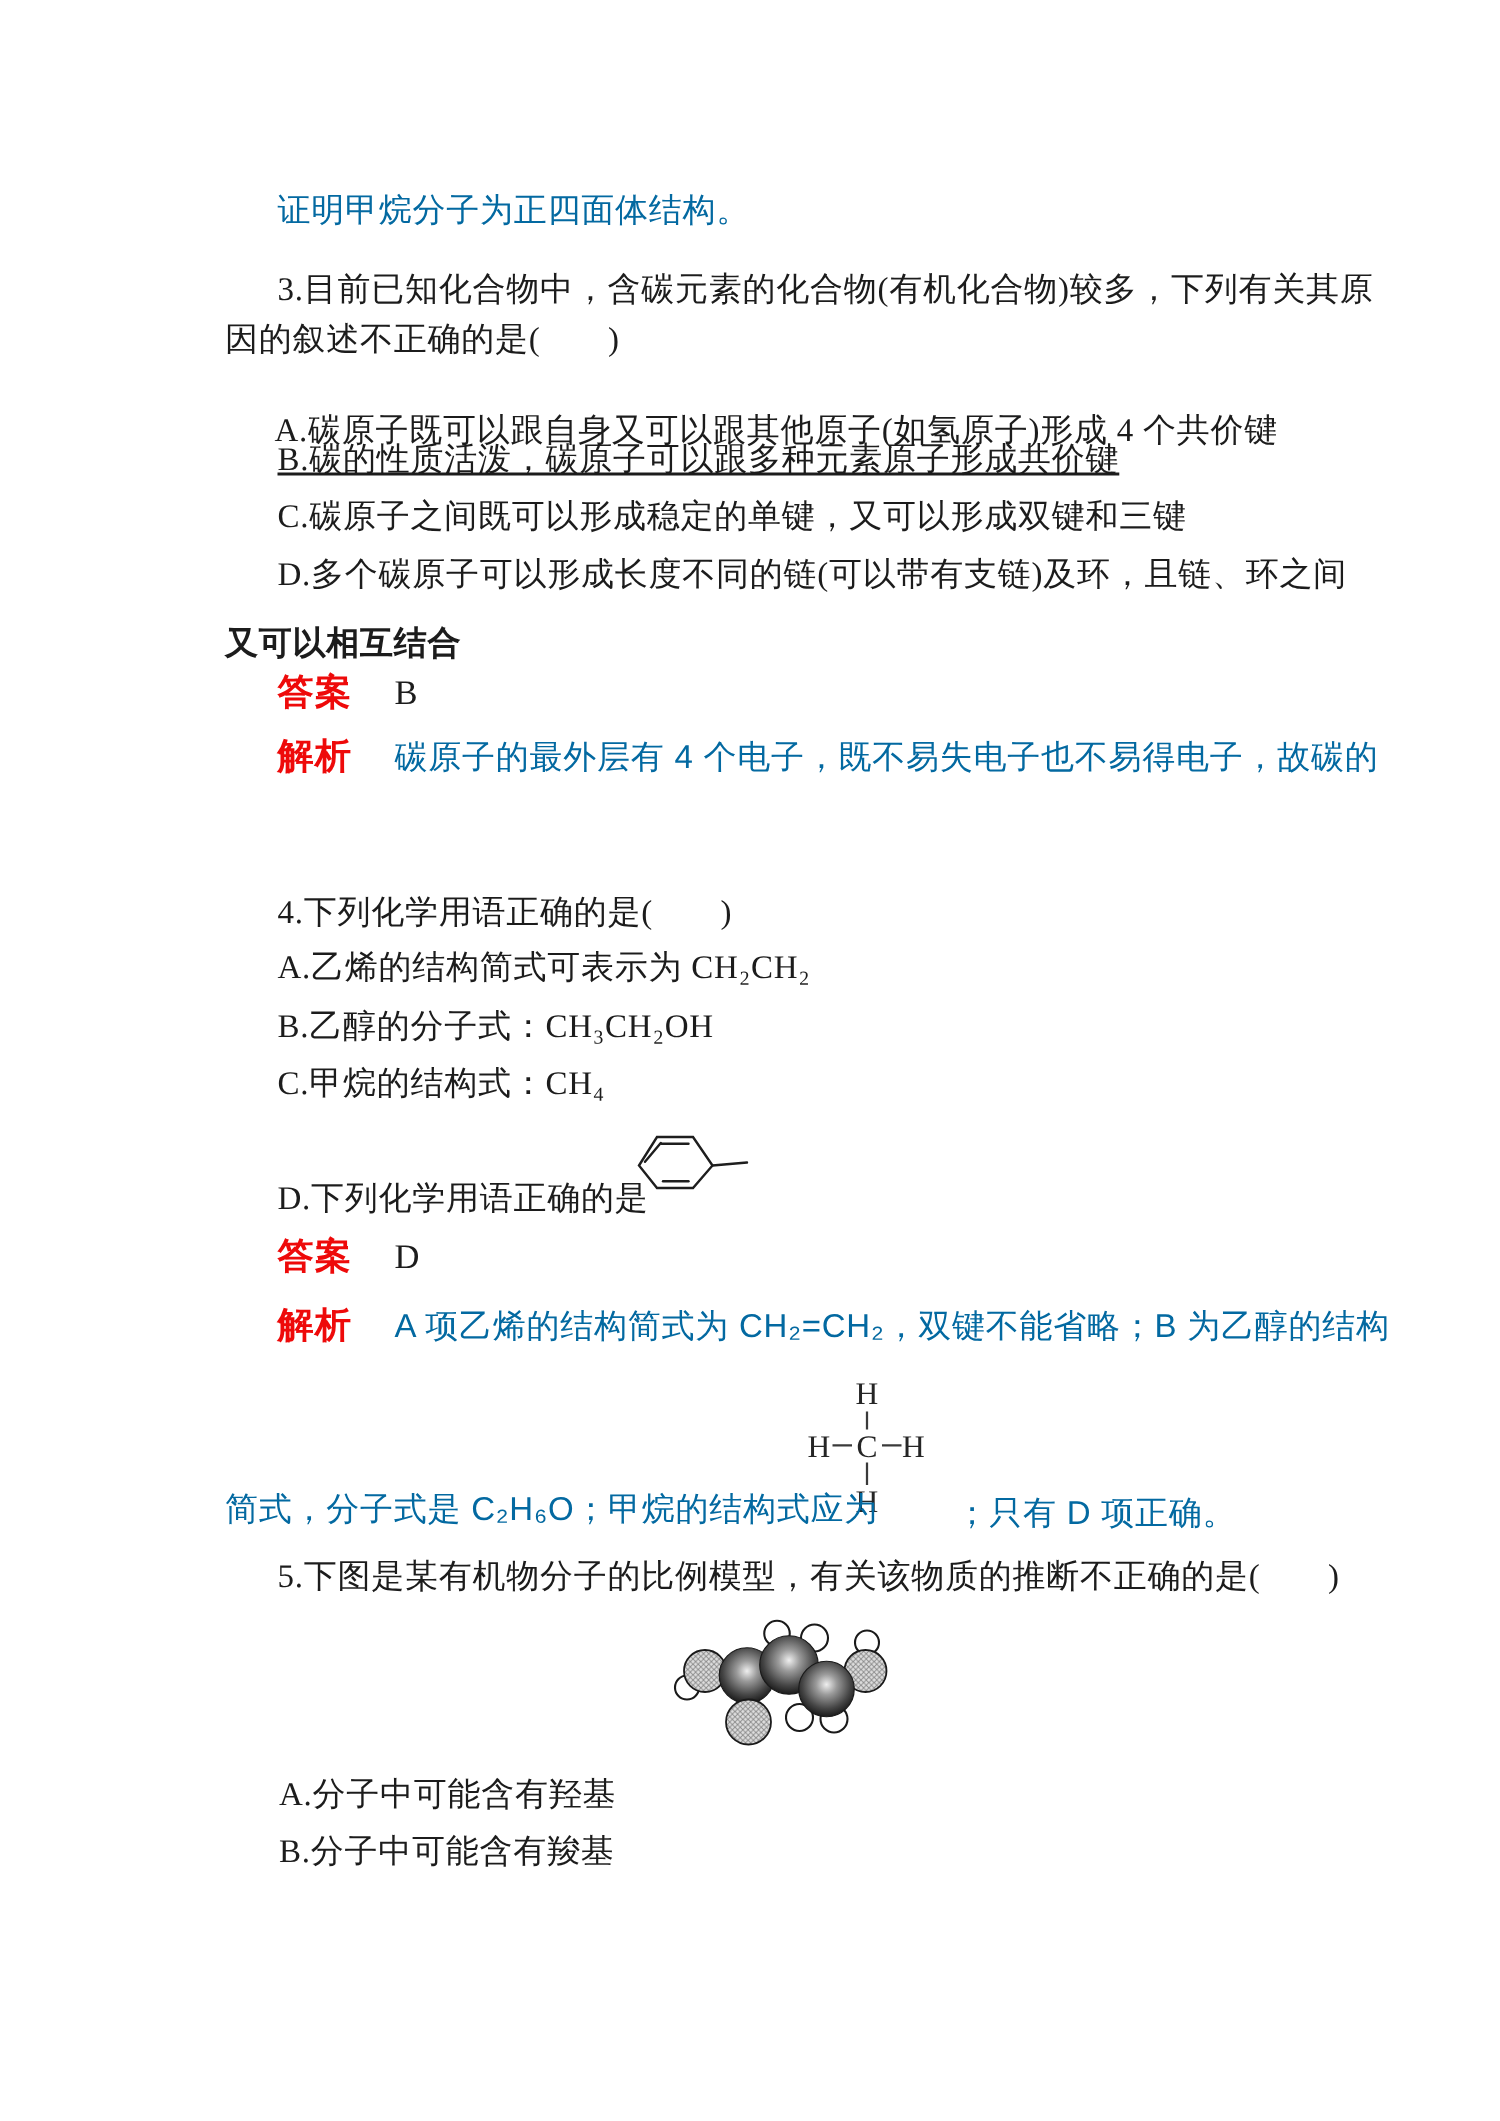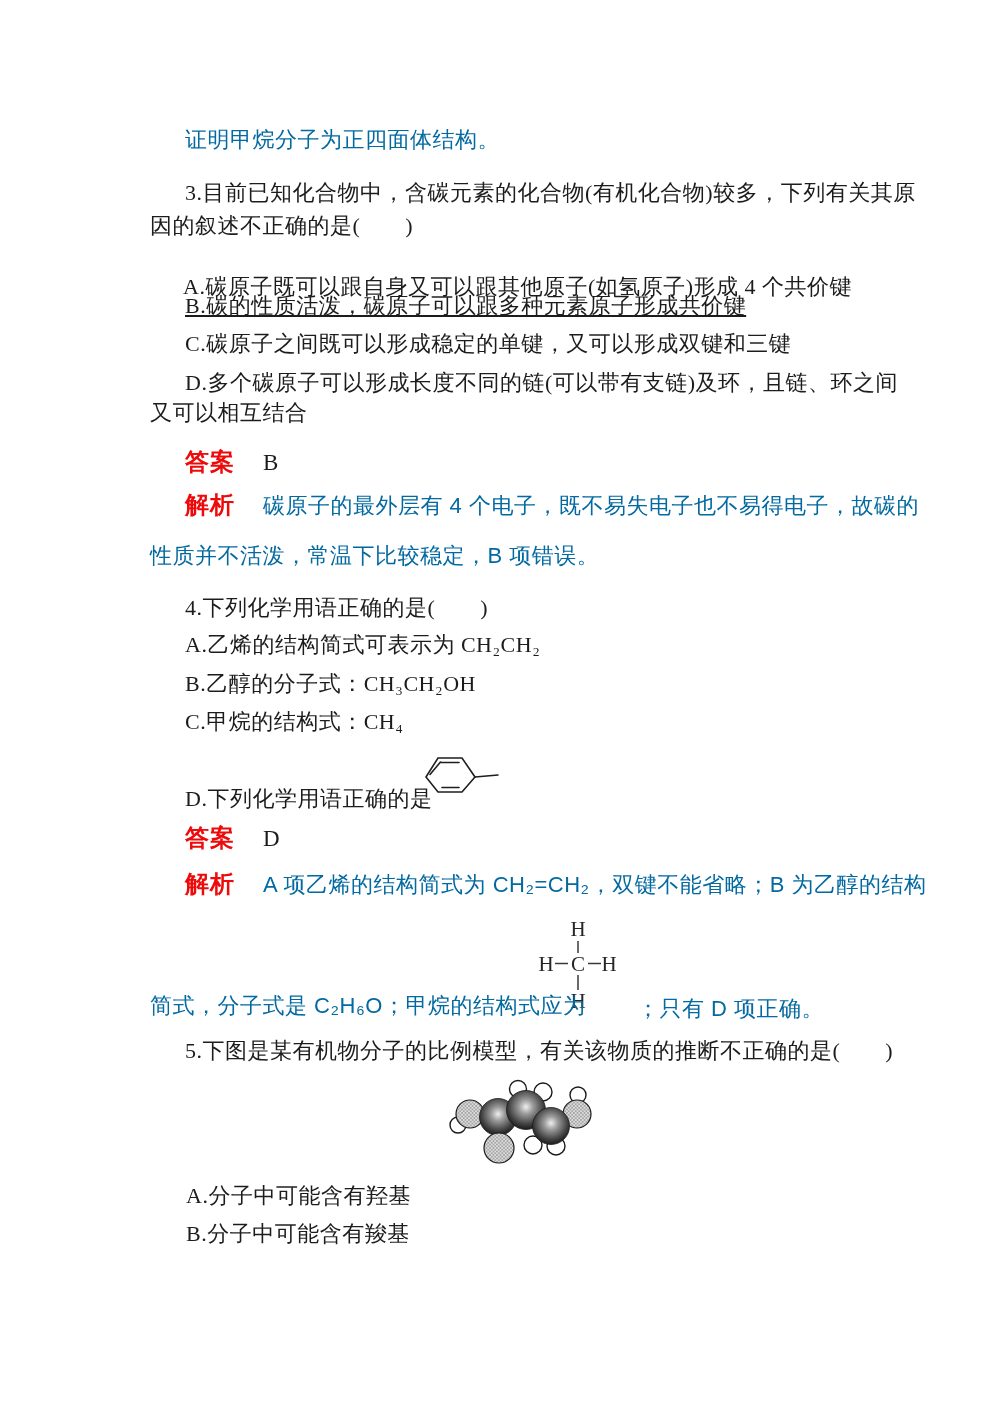"又可以相互结合" div.line { font-weight: none -> bold; top: 400px -> 416px }
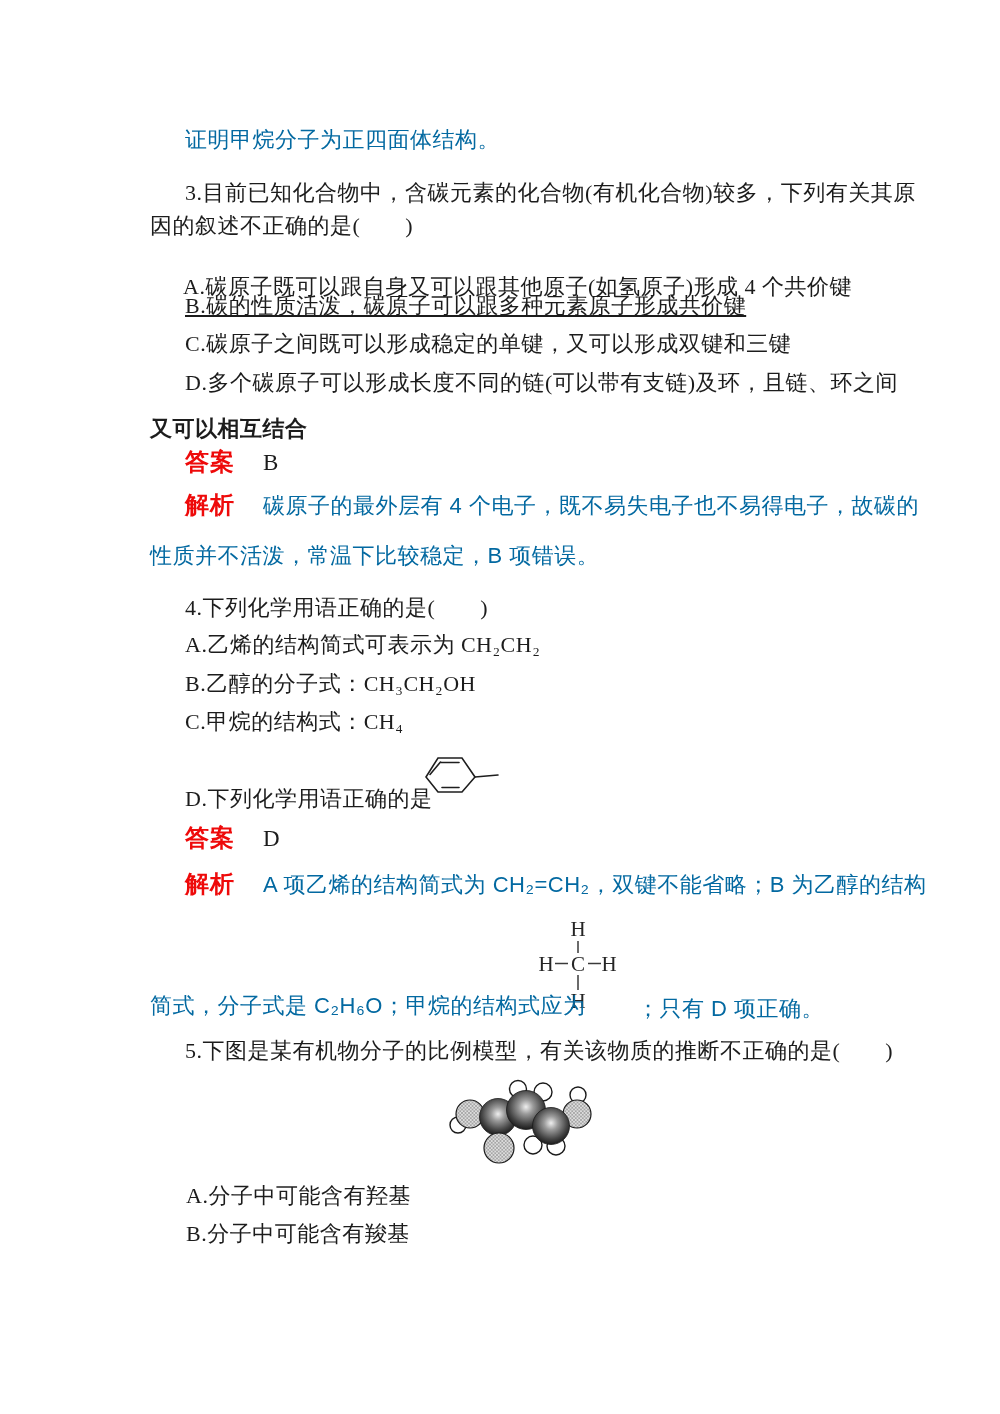"性质并不活泼，常温下比较稳定，B 项错误。" div.line { html: <div>性质并不活泼，常温下比较稳定，B 项错误。</div> -> none }
